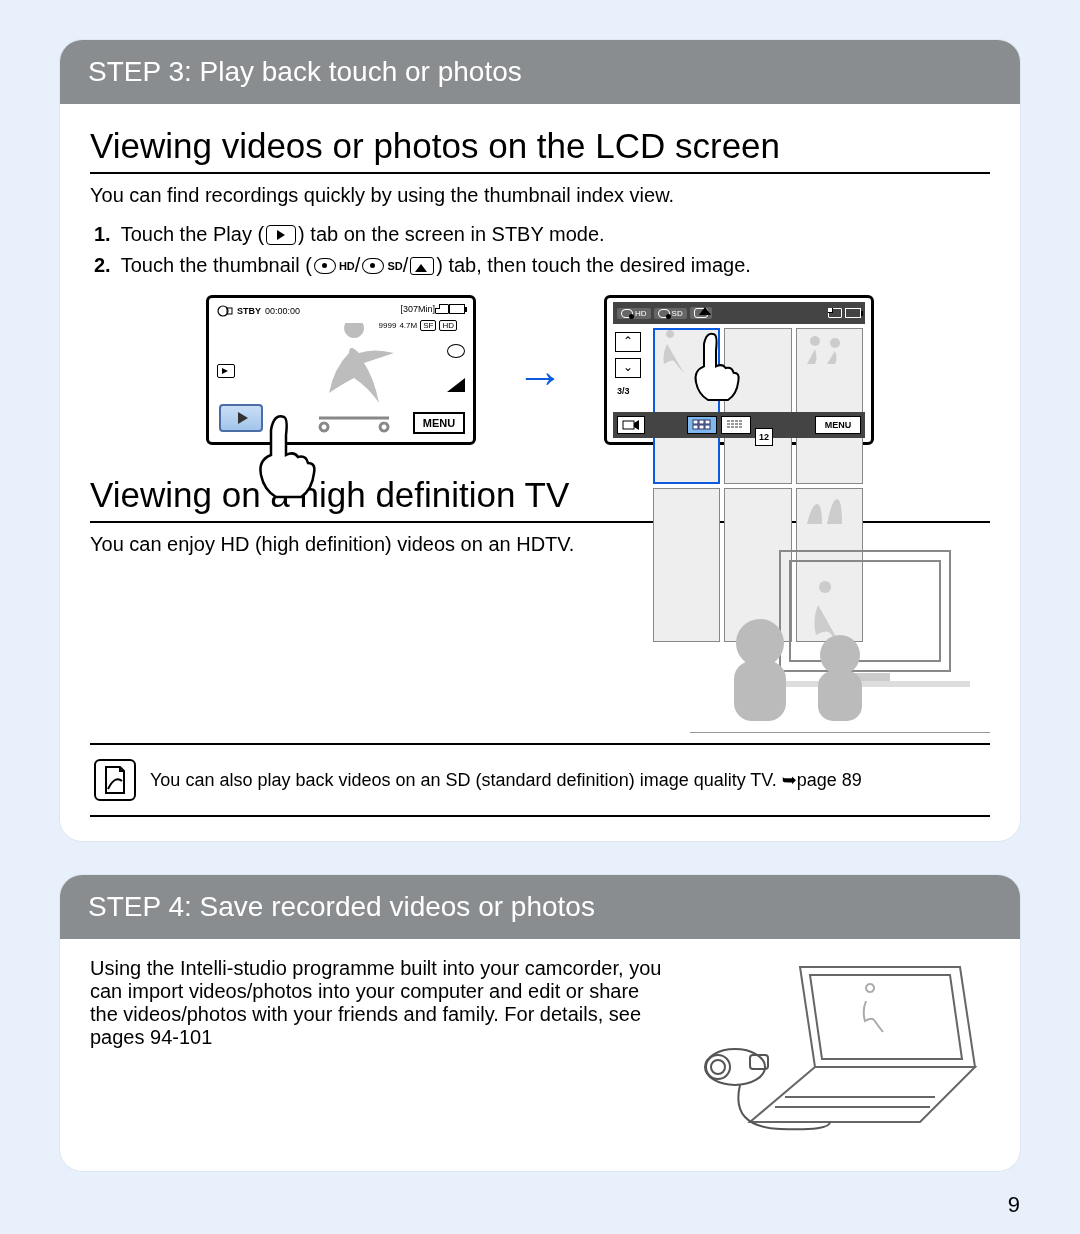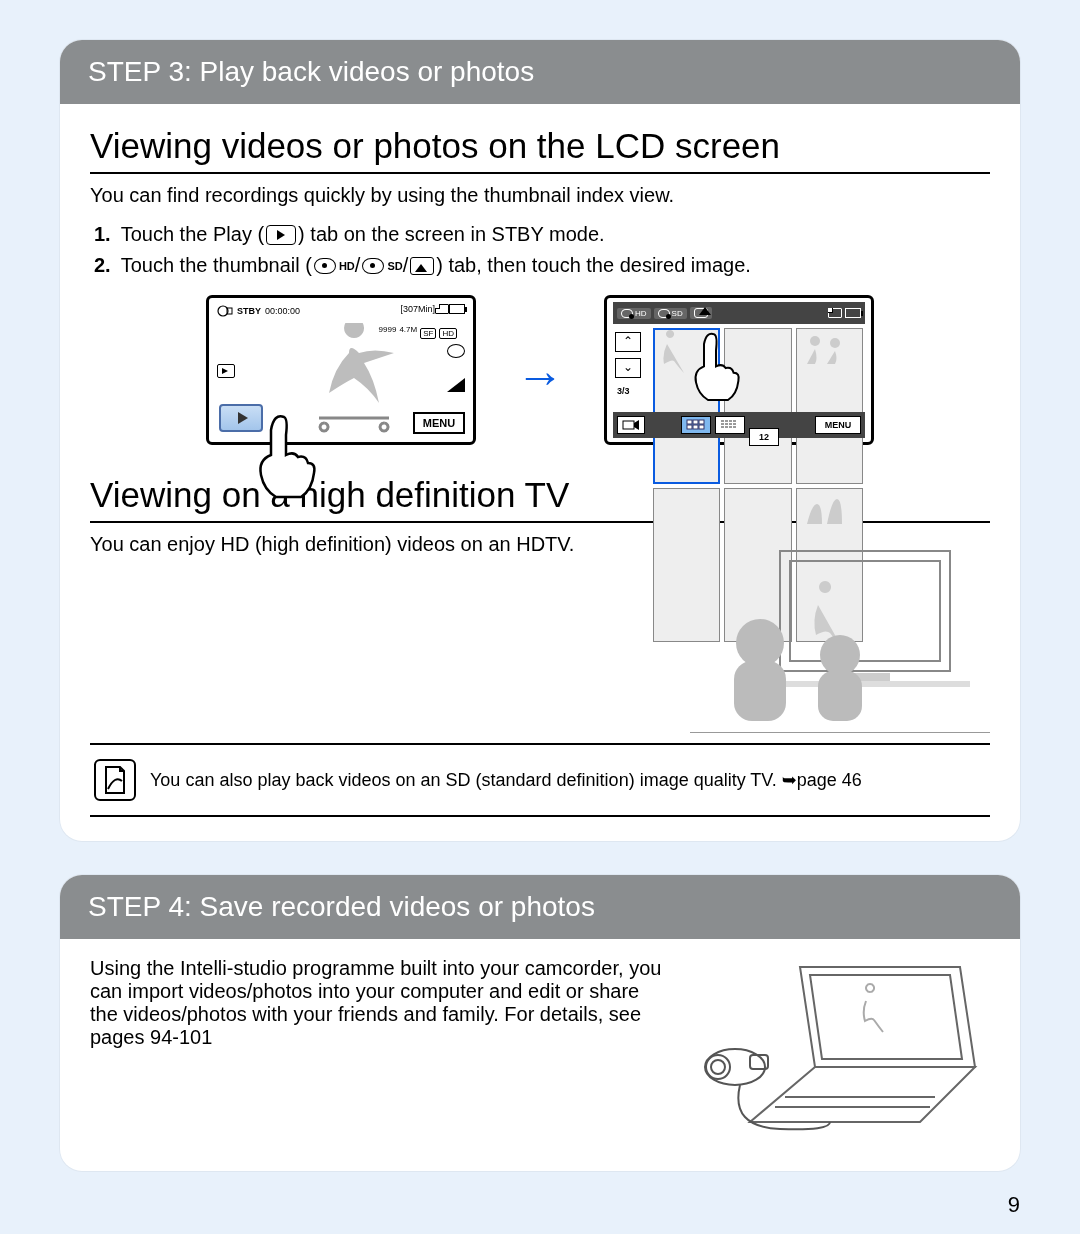"STEP 3: Play back videos" div.card-header { text: videos -> touch }
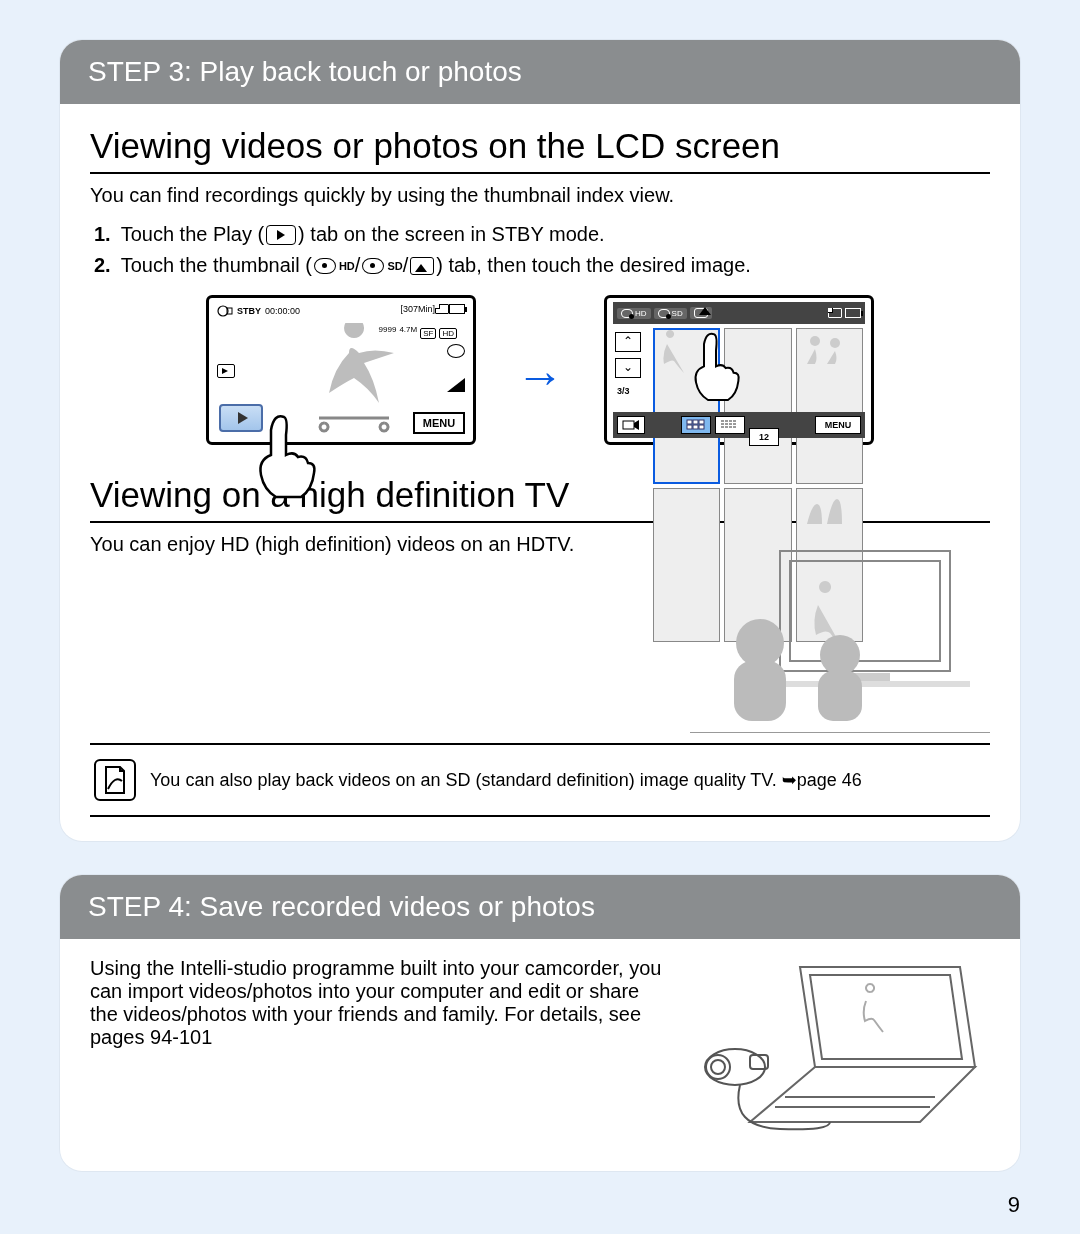"SF" .mini-box { margin-top: 8px -> none }
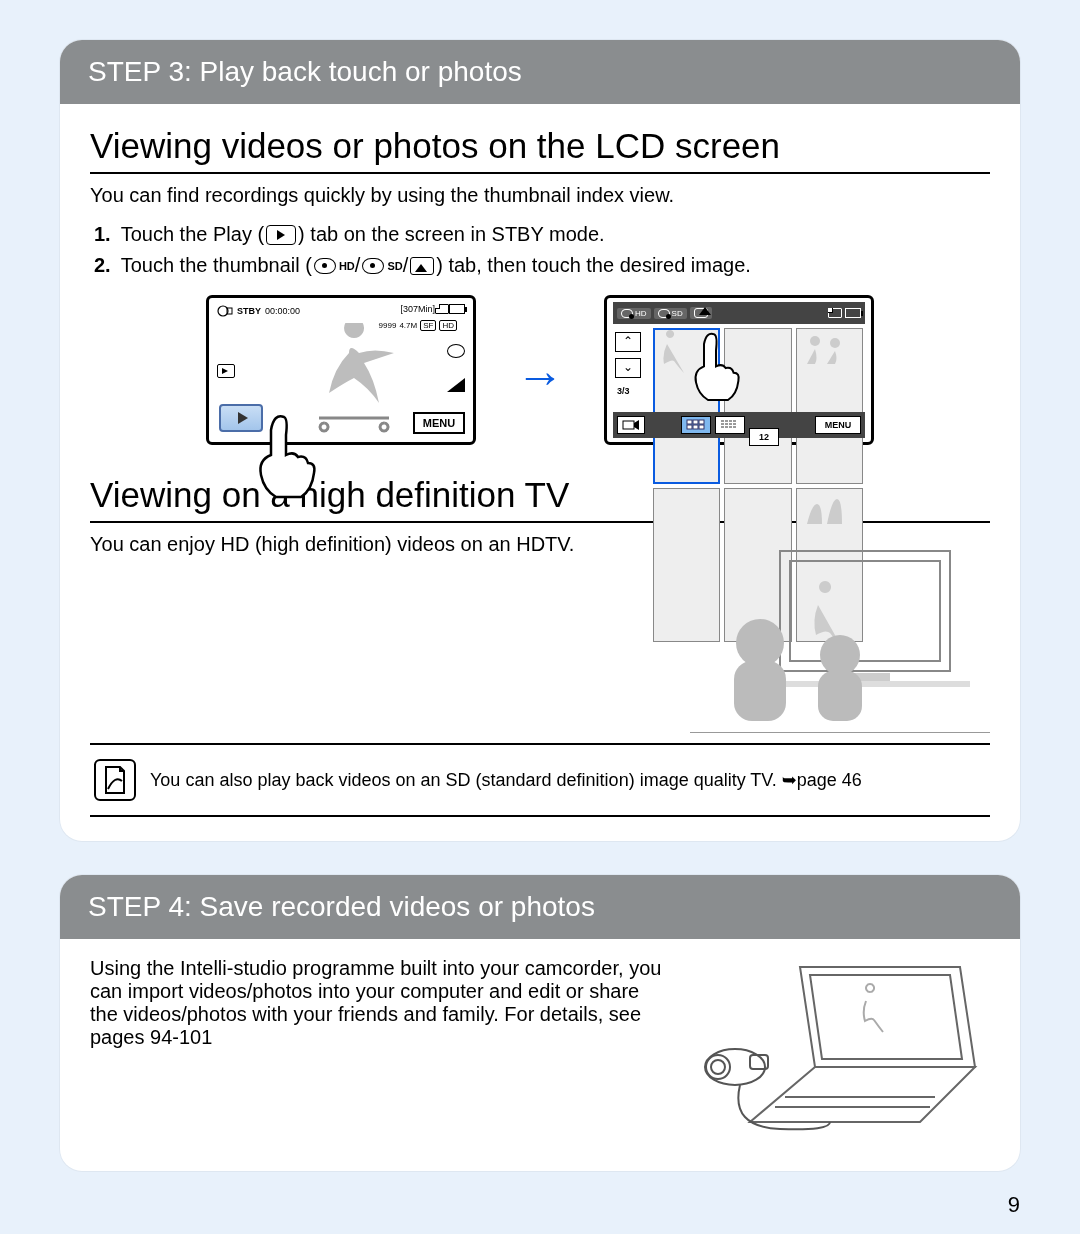"12" div.bb { width: 30px -> 18px }
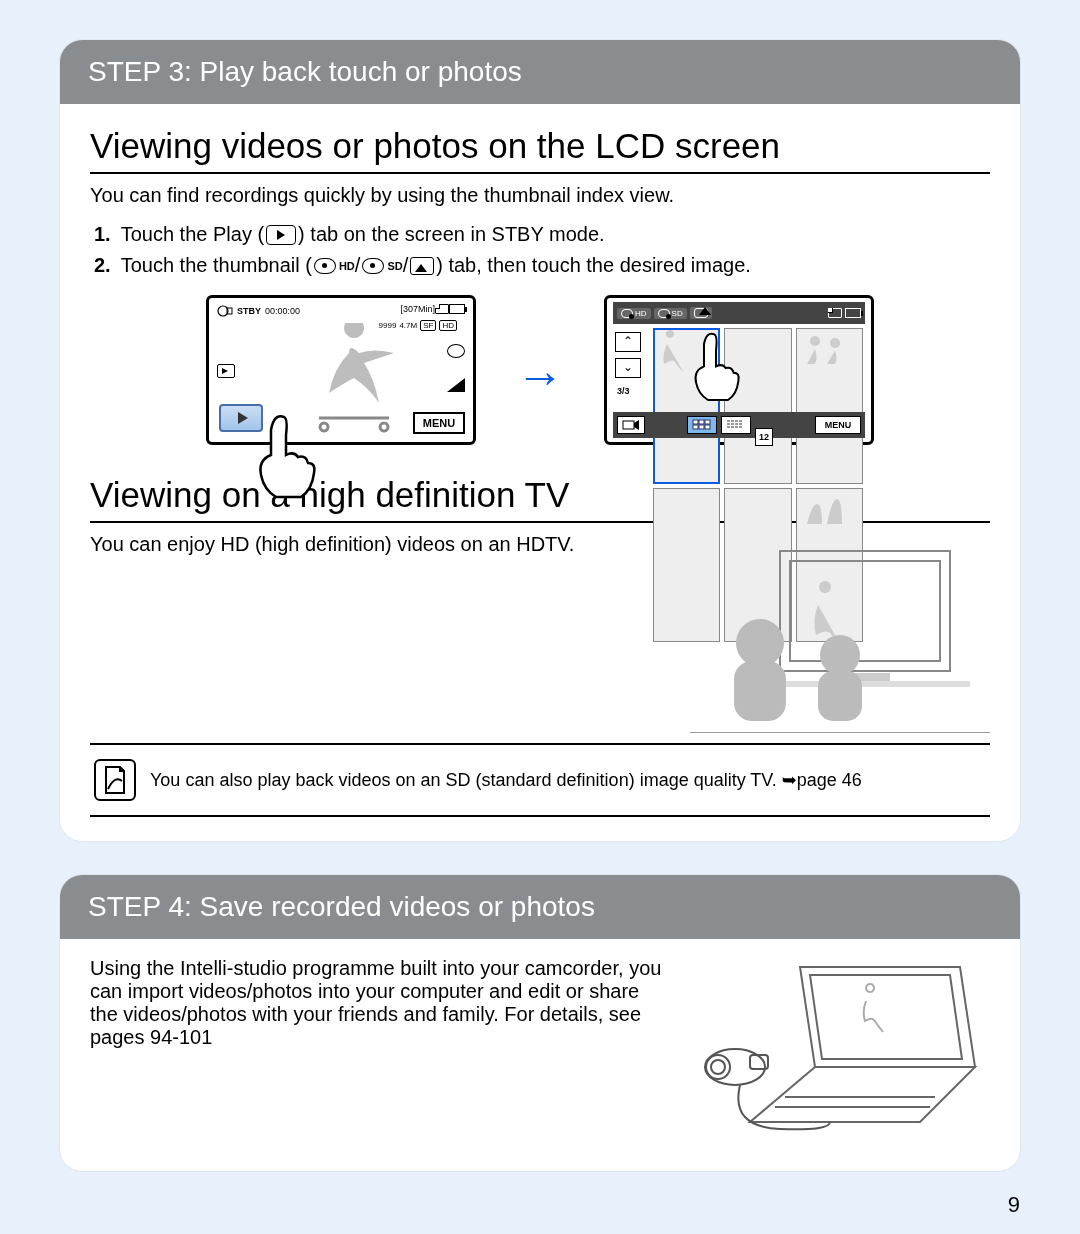"You can also play back" div.note-text { text: 46 -> 89 }
